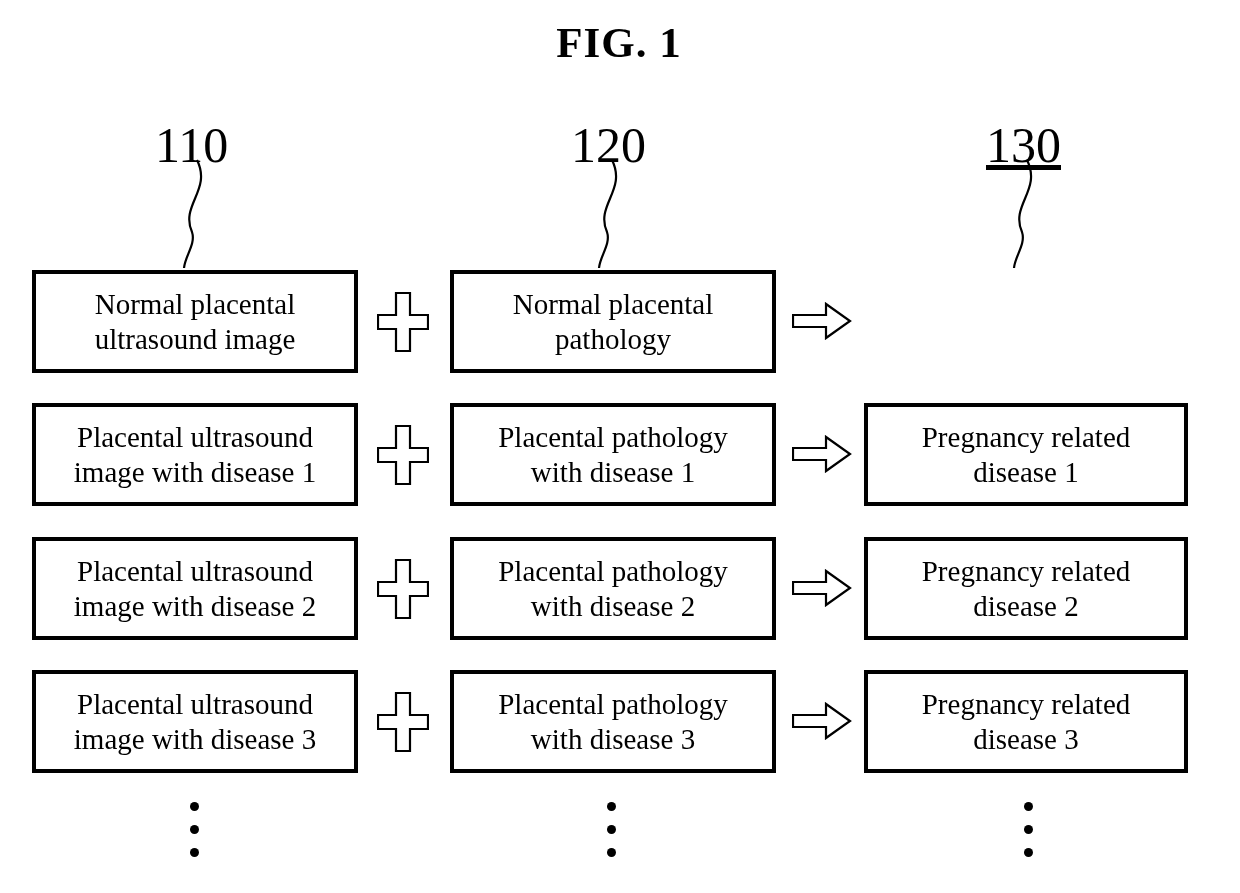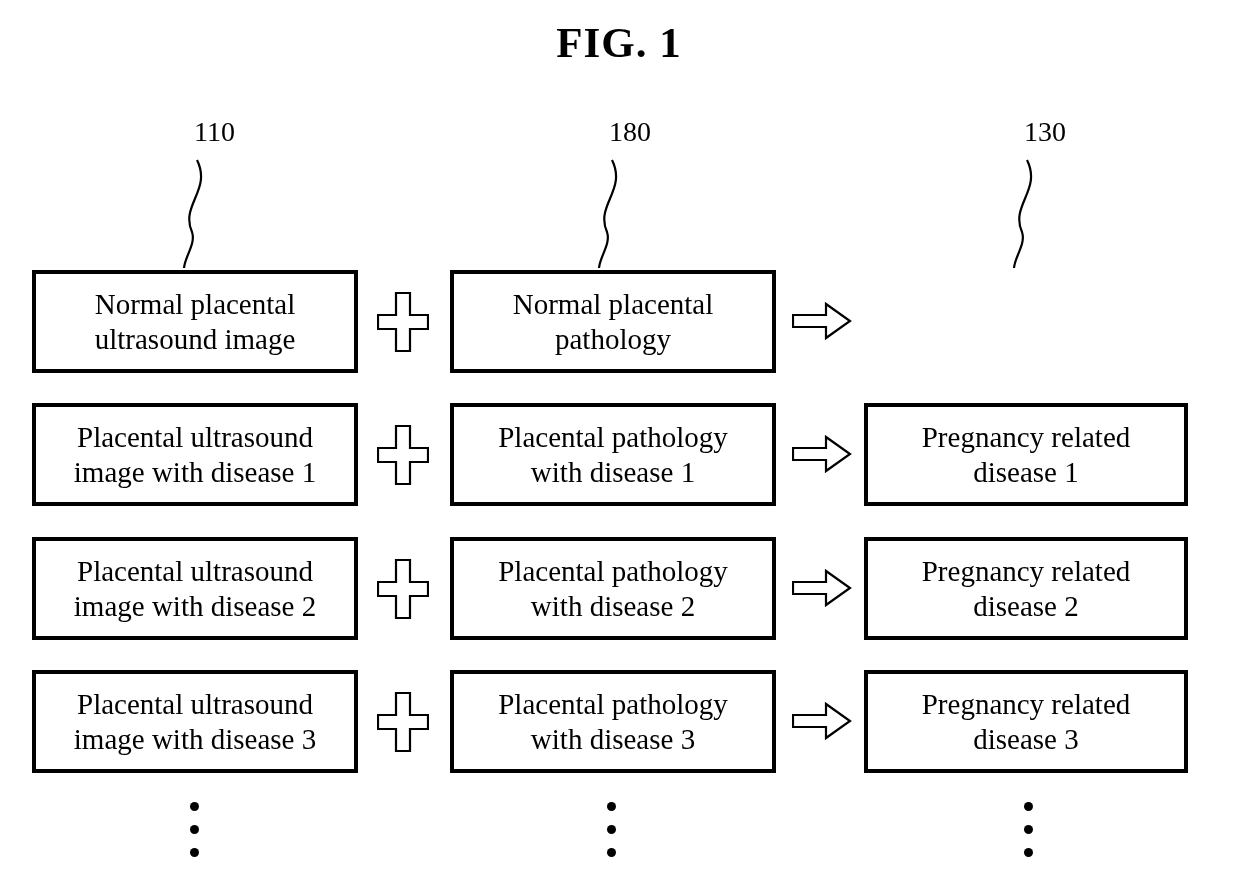"110" .ref-label { font-size: 28px -> 50px; text-align: right -> left }
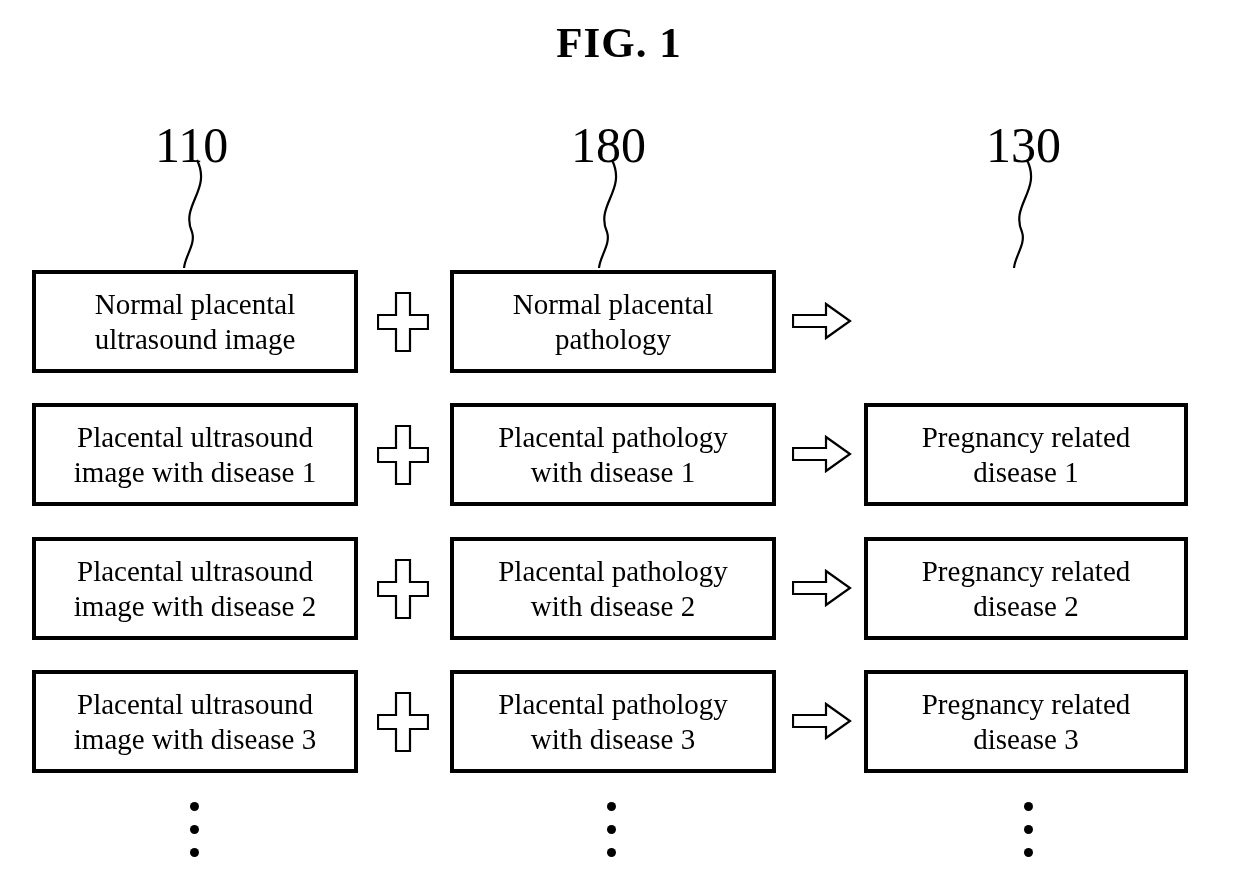"180" div.ref-label { text: 180 -> 120 }
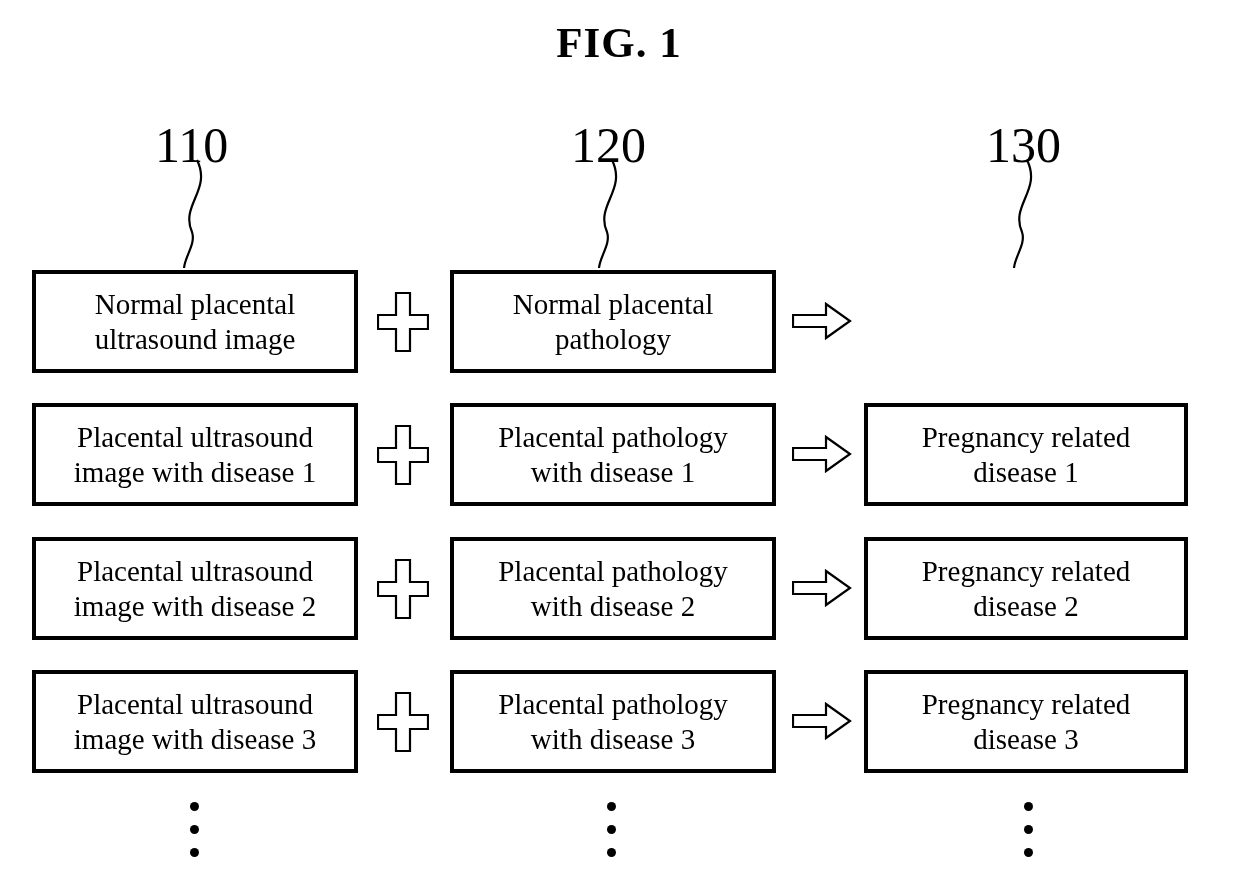"130" .ref-130 { text-decoration: none -> underline }
